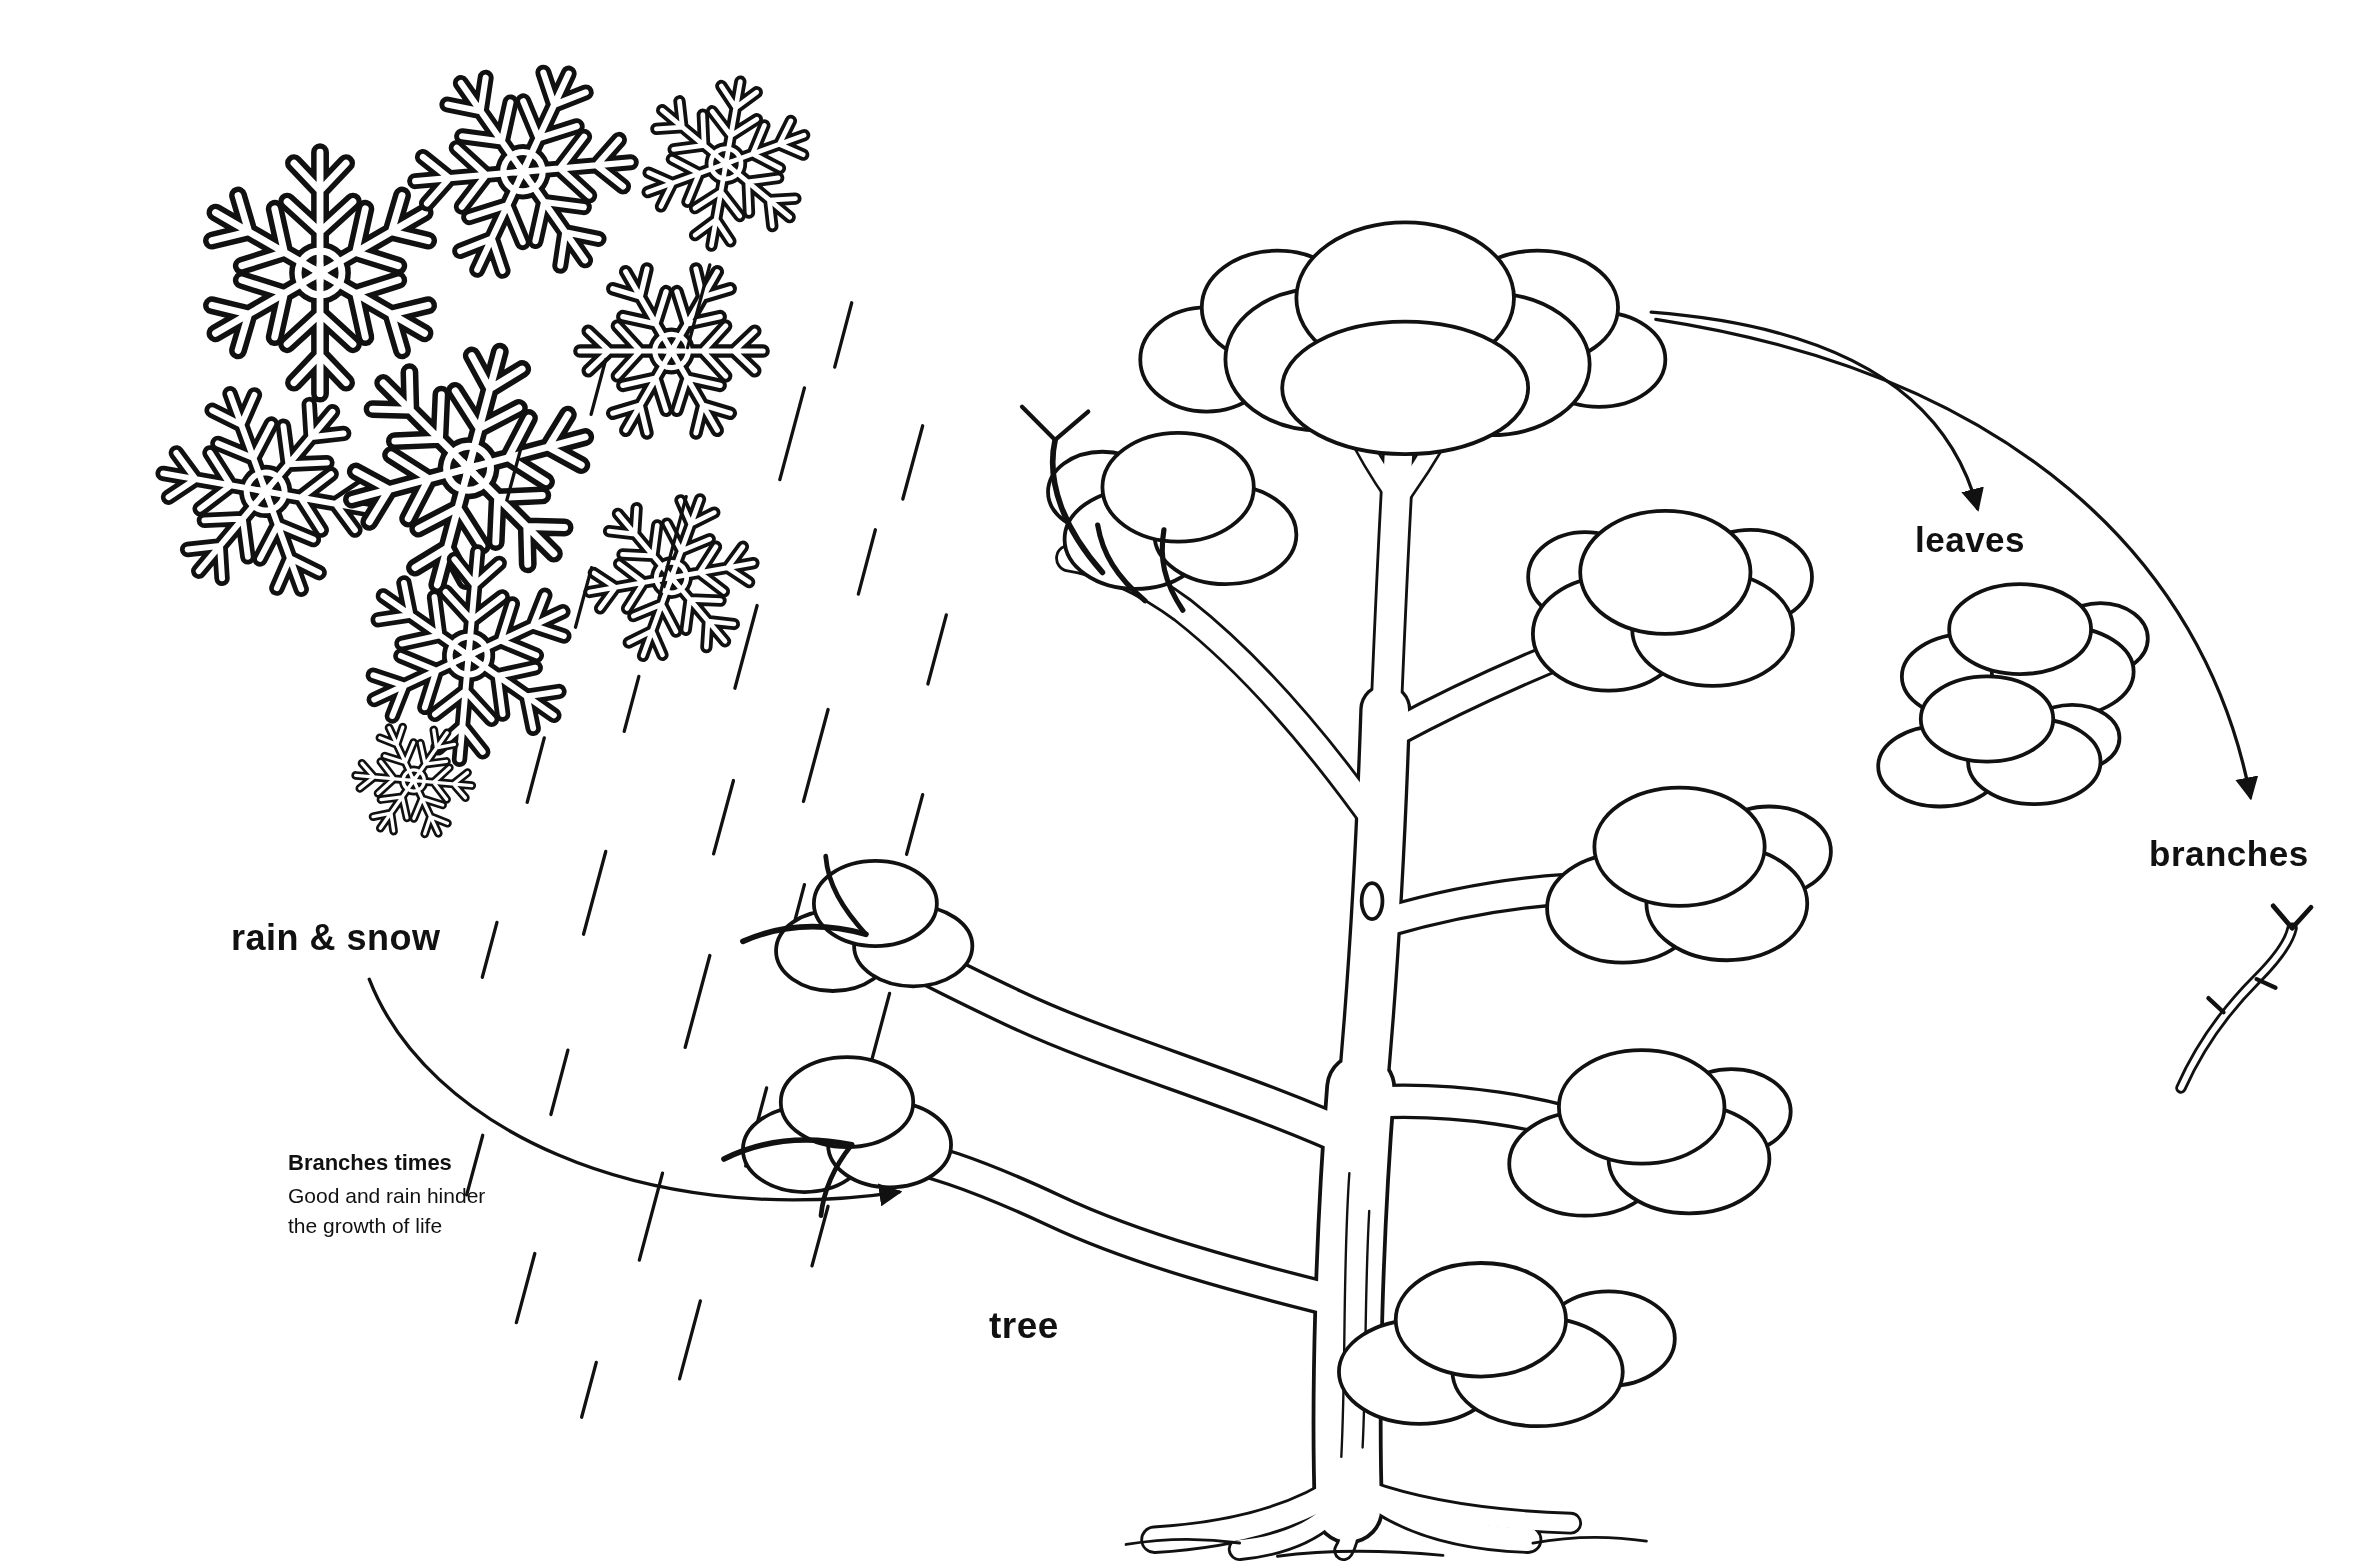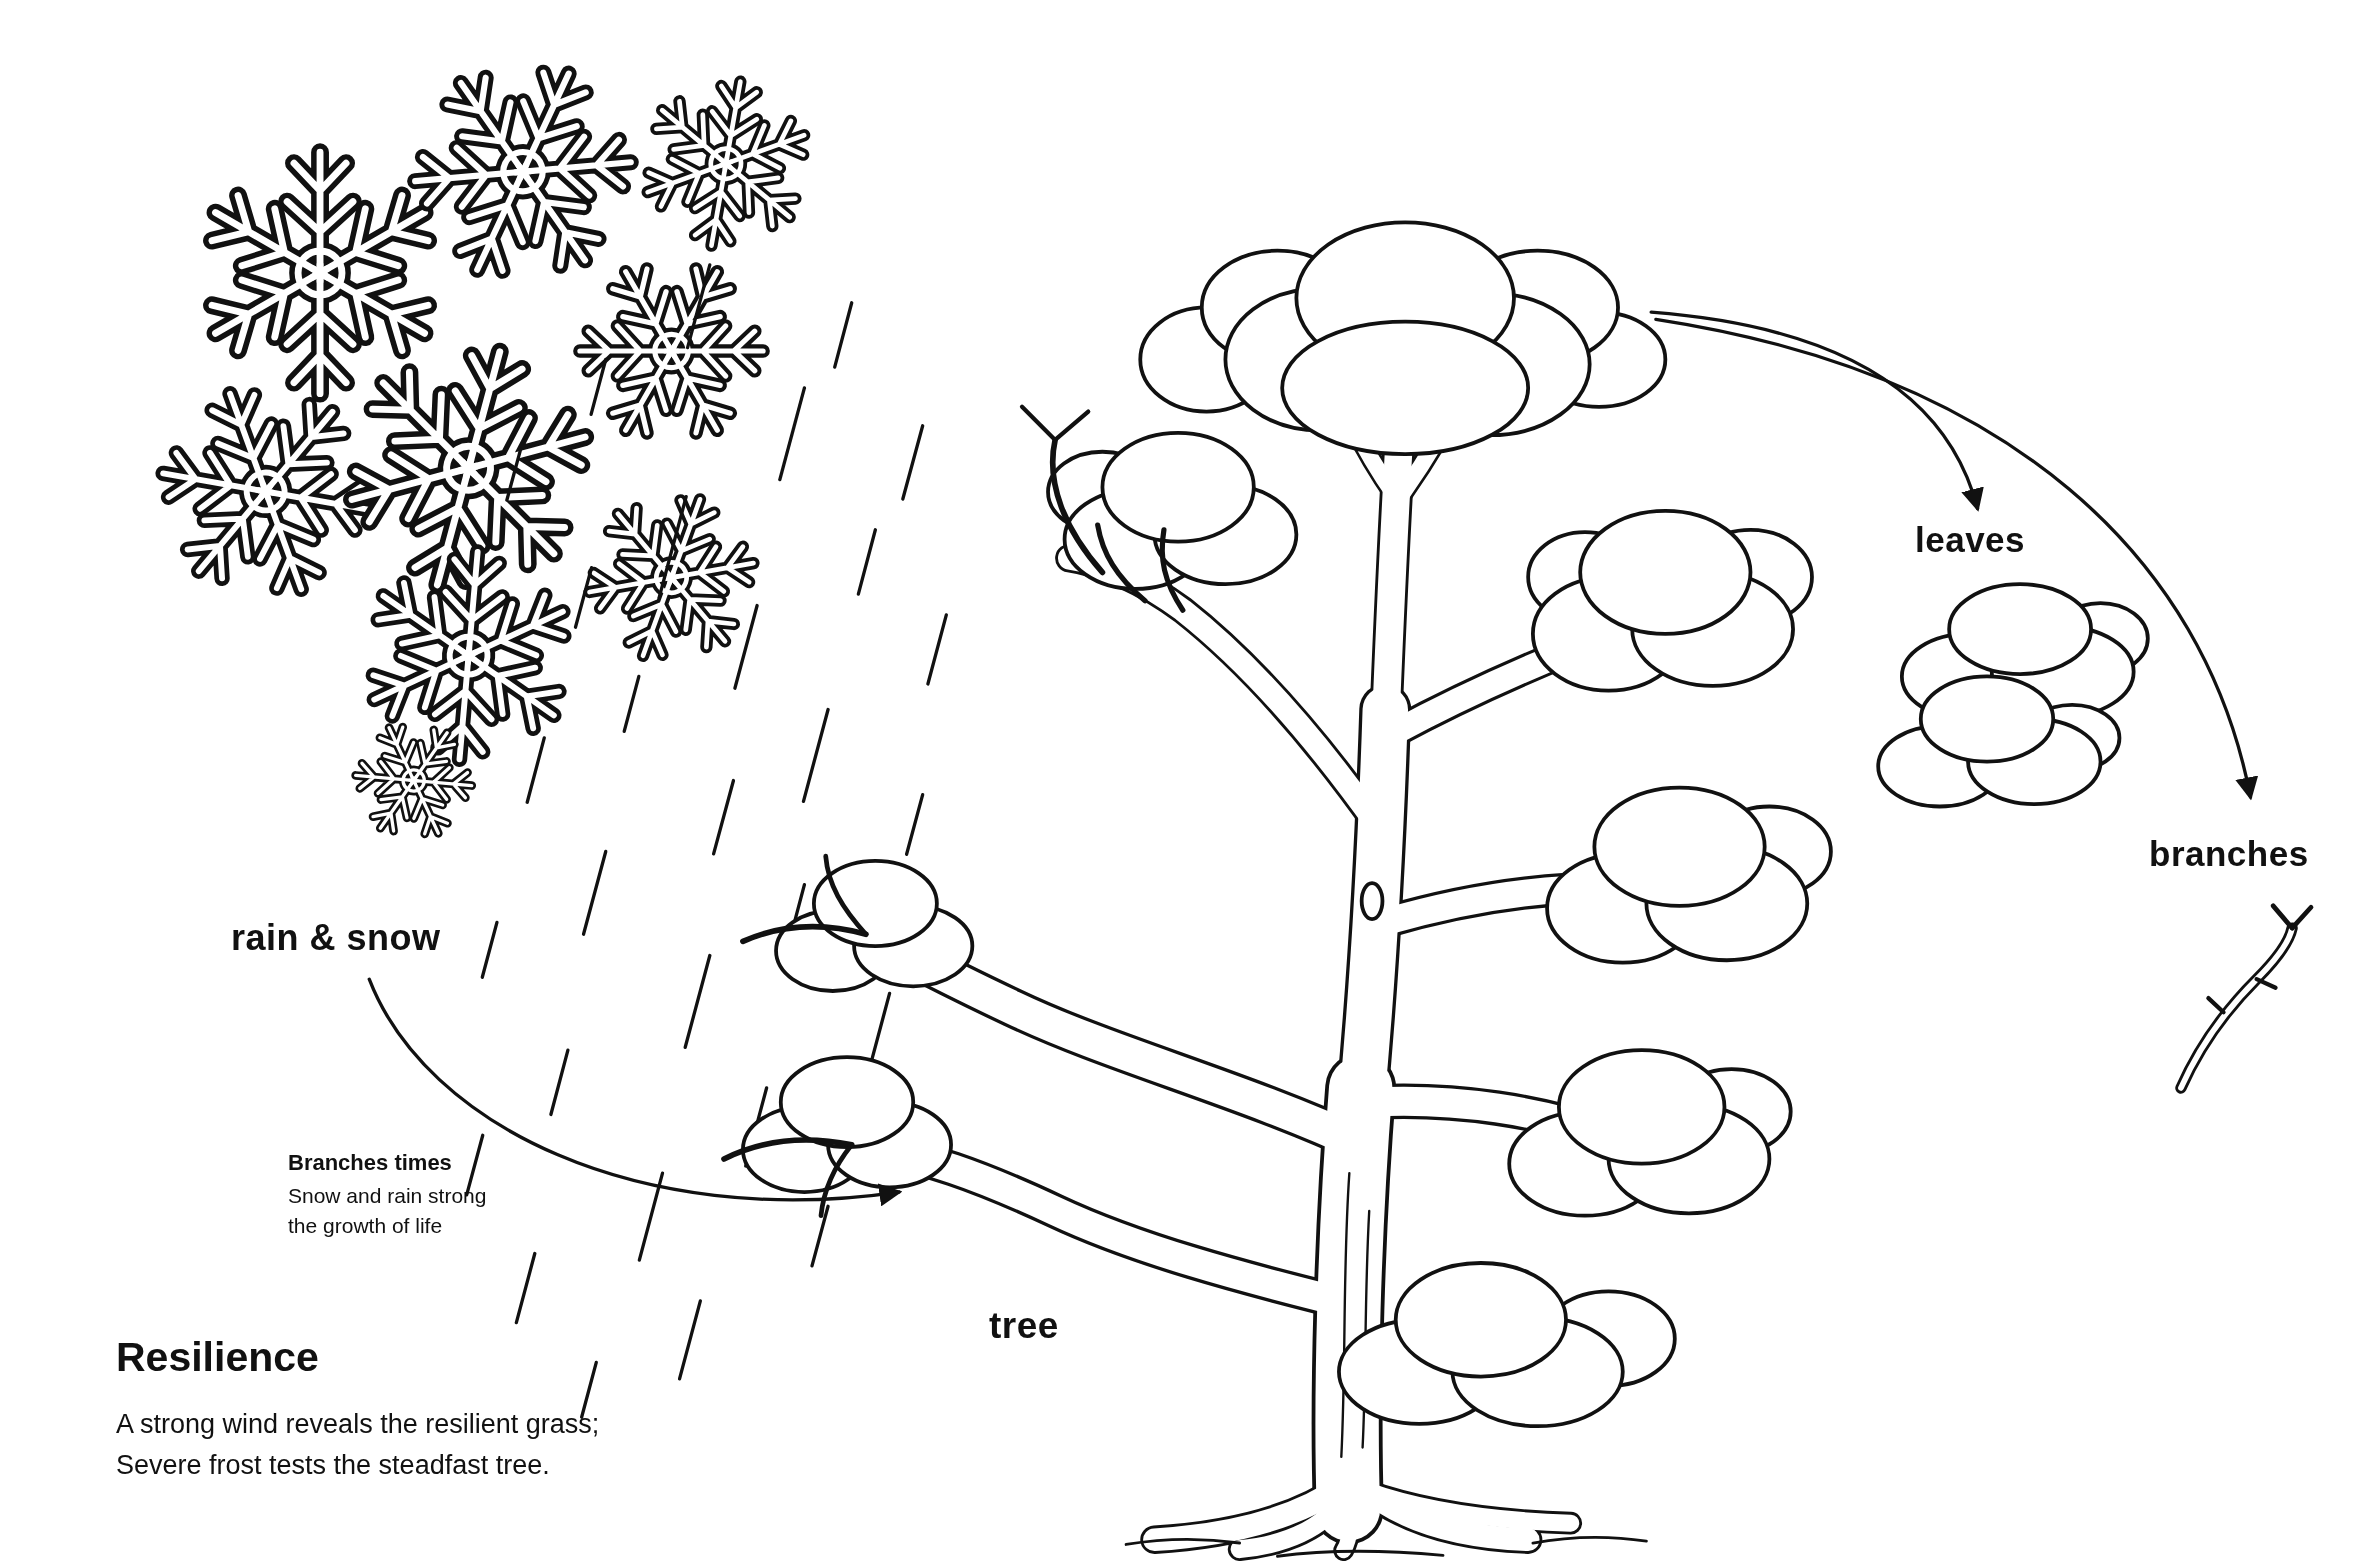"Snow and rain strong" div.callout-line { text: Snow and rain strong -> Good and rain hinder }
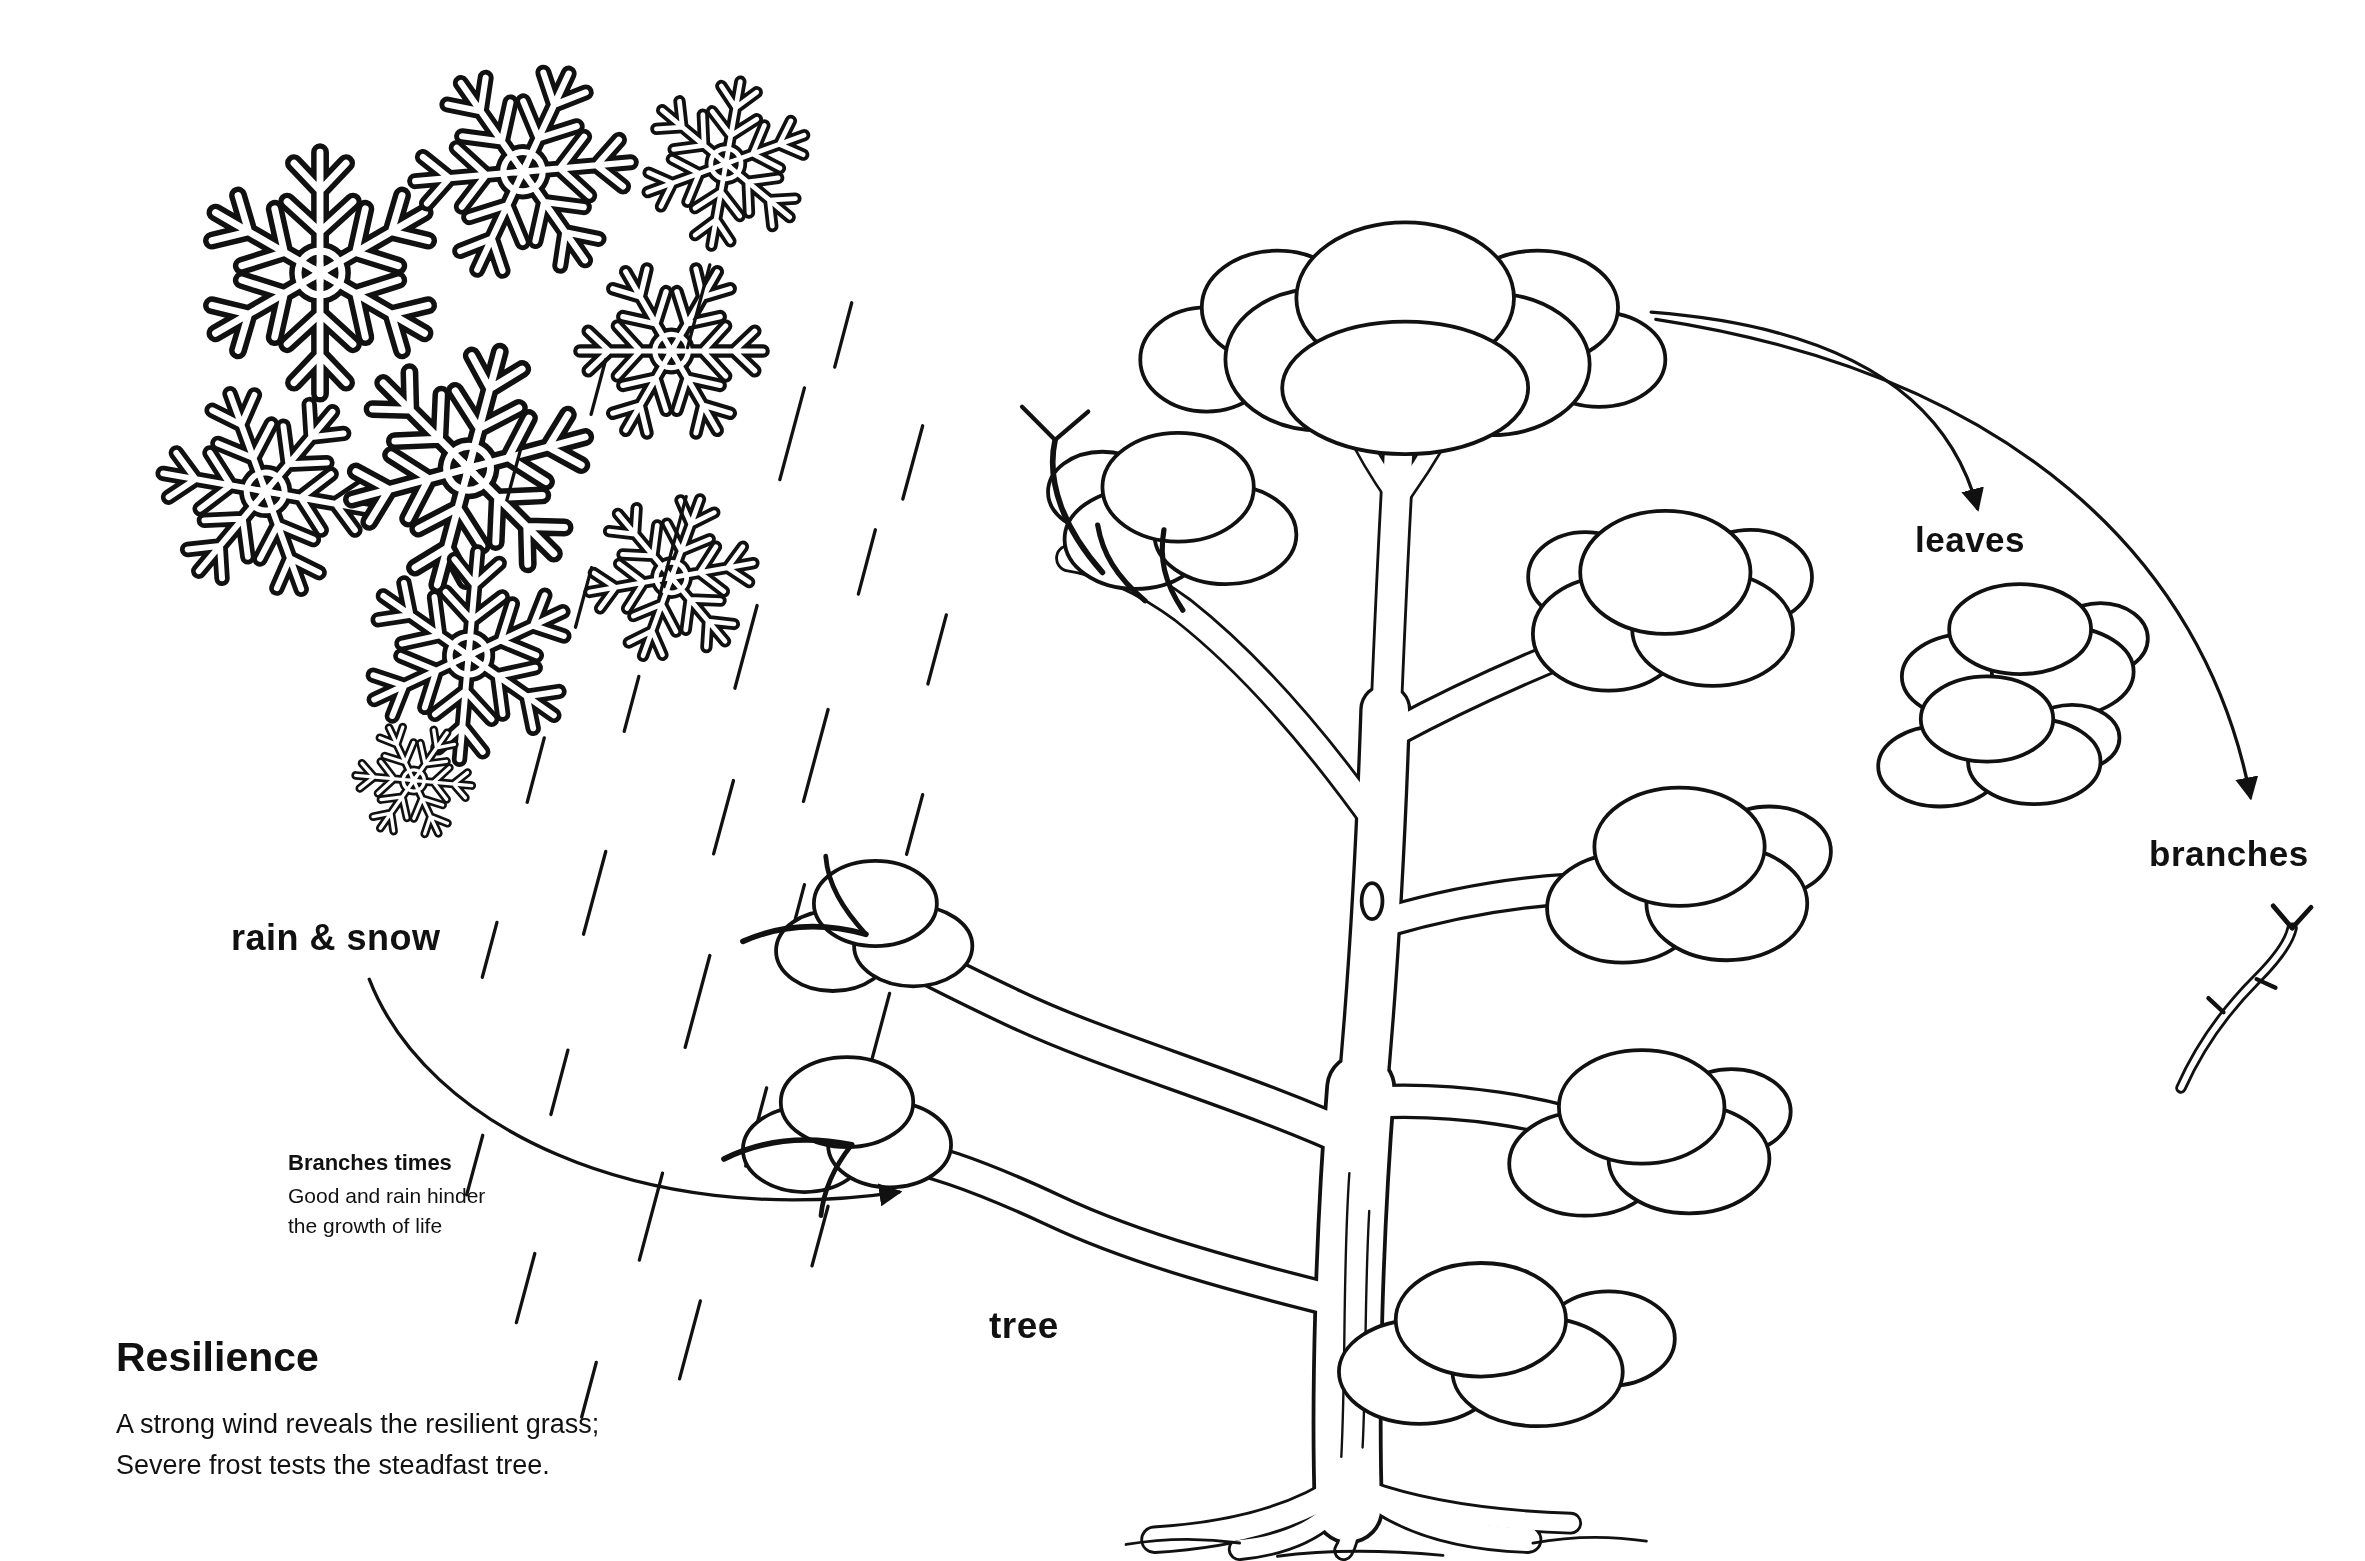"Resilience" div.txt { html: <div> <div>Resilience</div> <div></div> <div>A strong wind reveals the resilient grass;</div> <div>Severe frost tests the steadfast tree.</div> </div> -> none }
